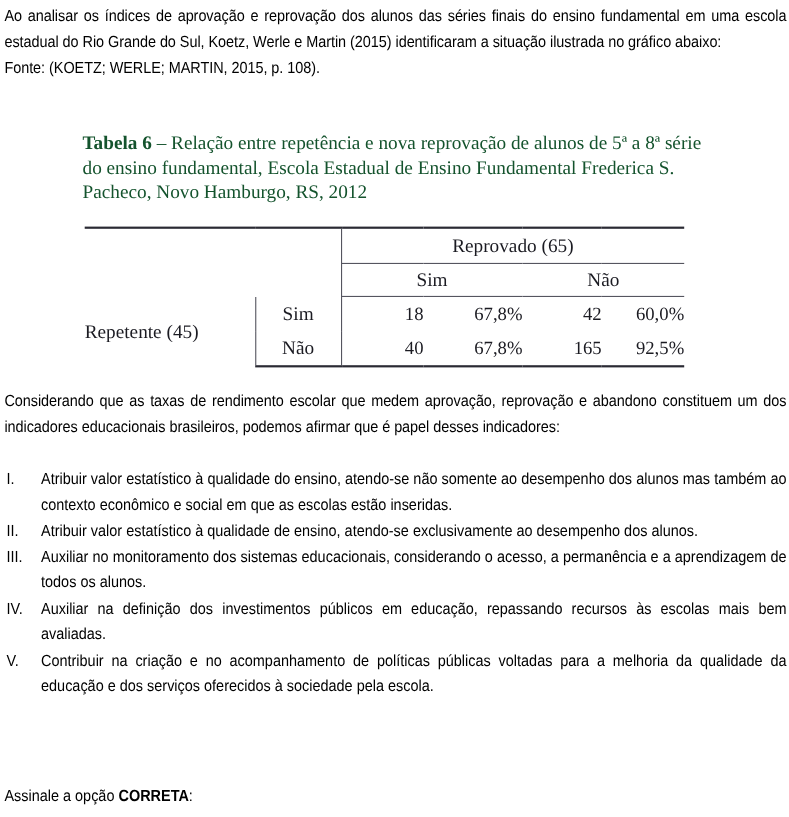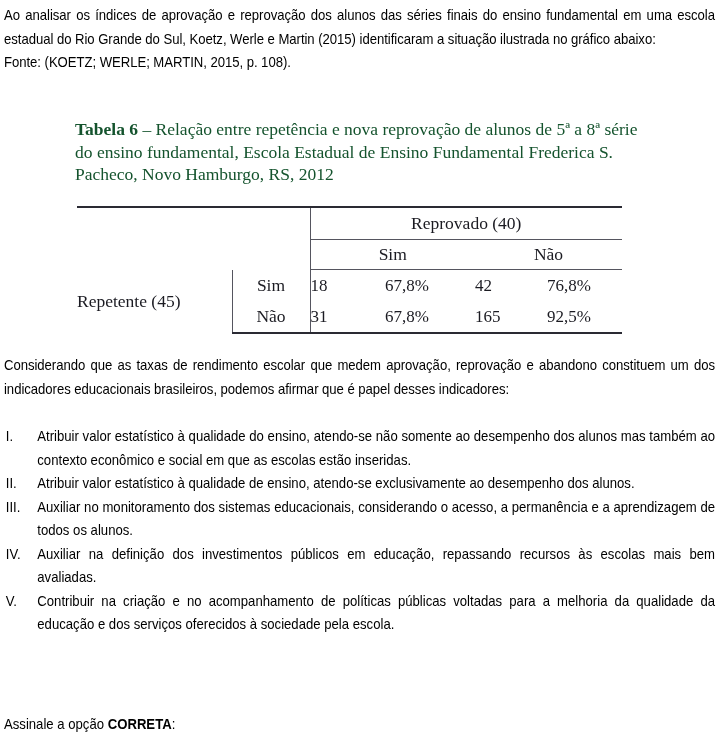"Reprovado (40)" td.rule-top { text: 40 -> 65 }
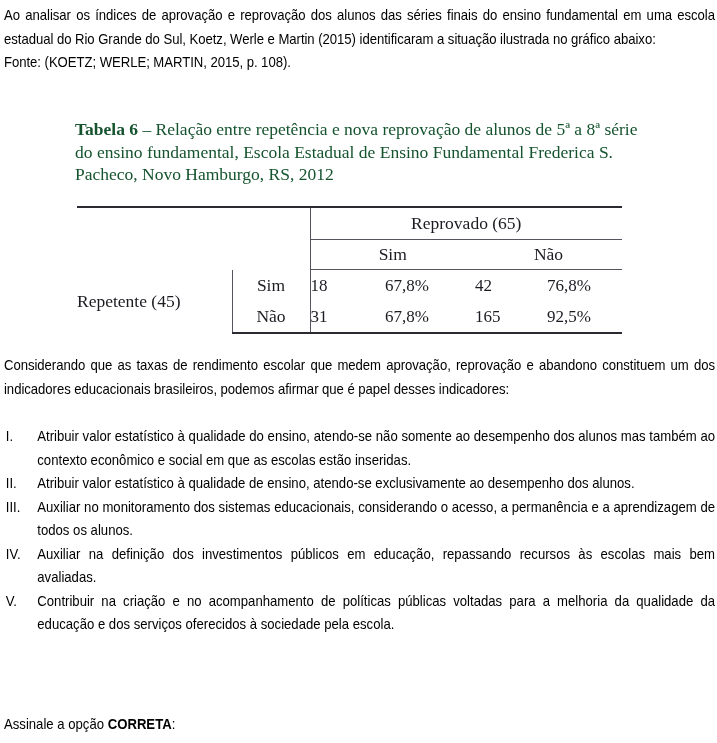"18" .num { text-align: left -> right }
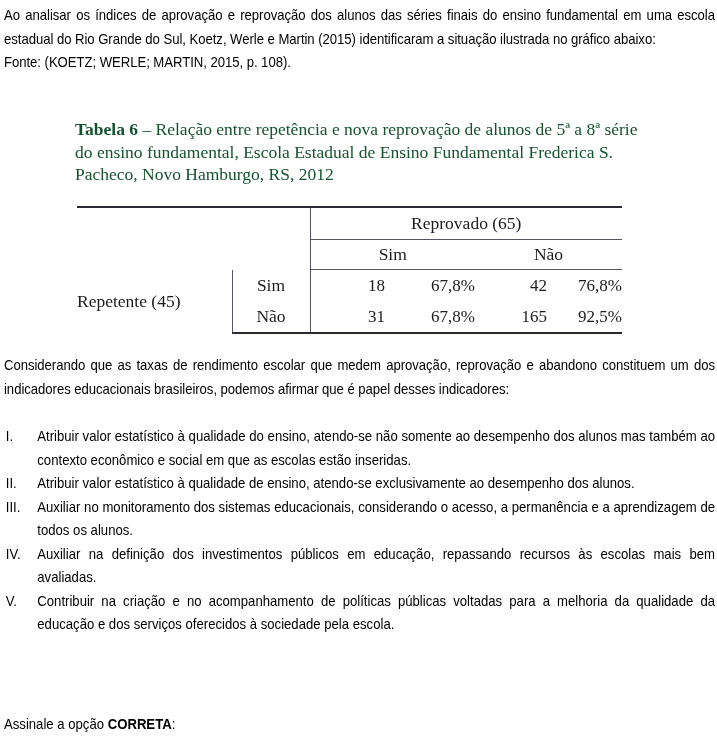"76,8%" td.num { text: 76,8% -> 60,0% }
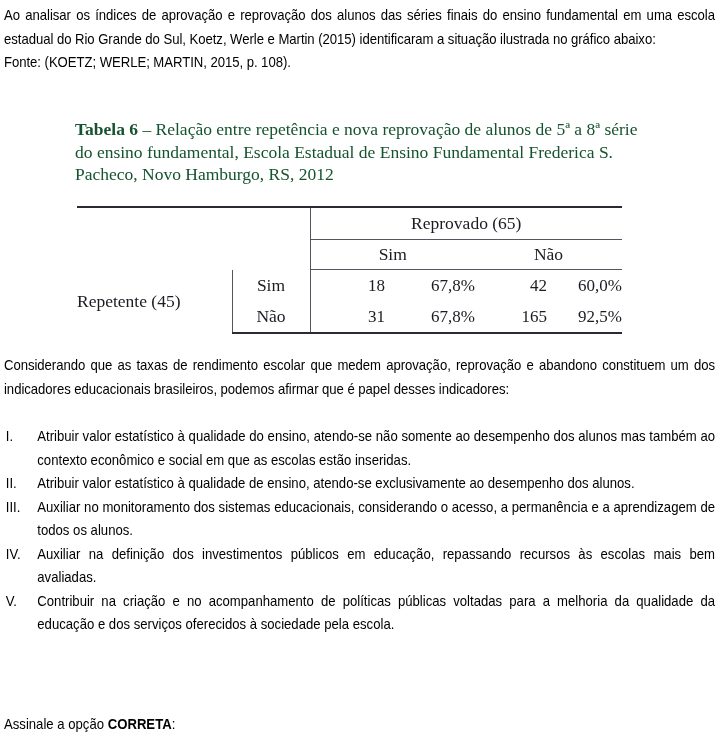"31" td.num { text: 31 -> 40 }
